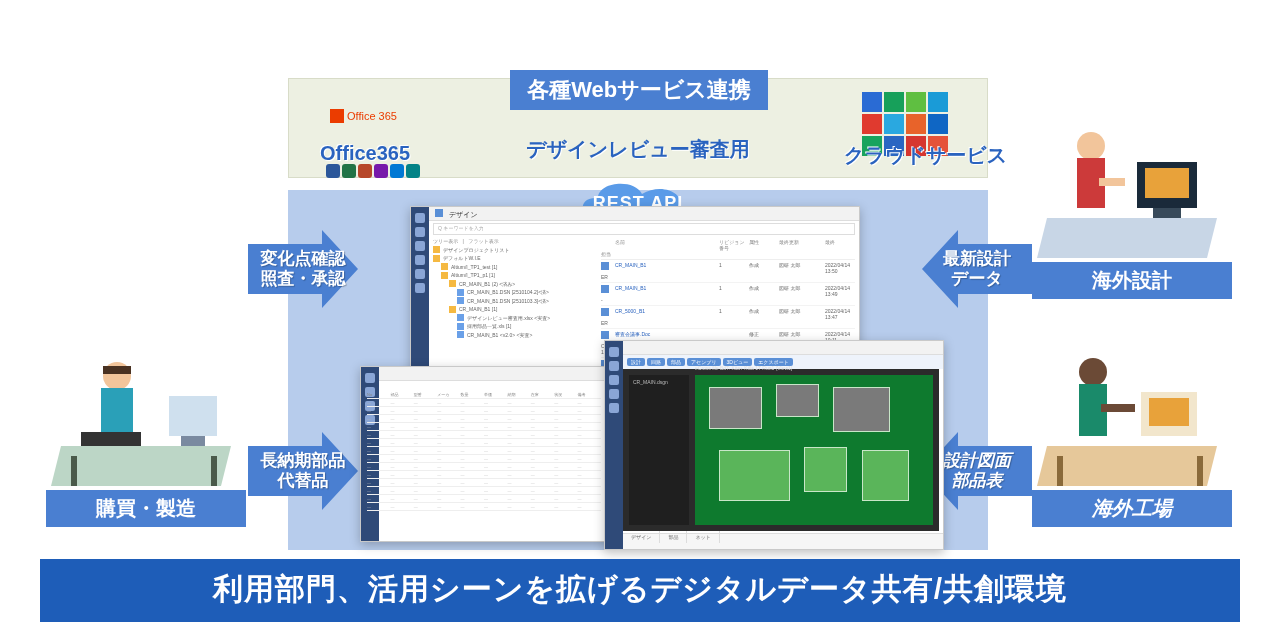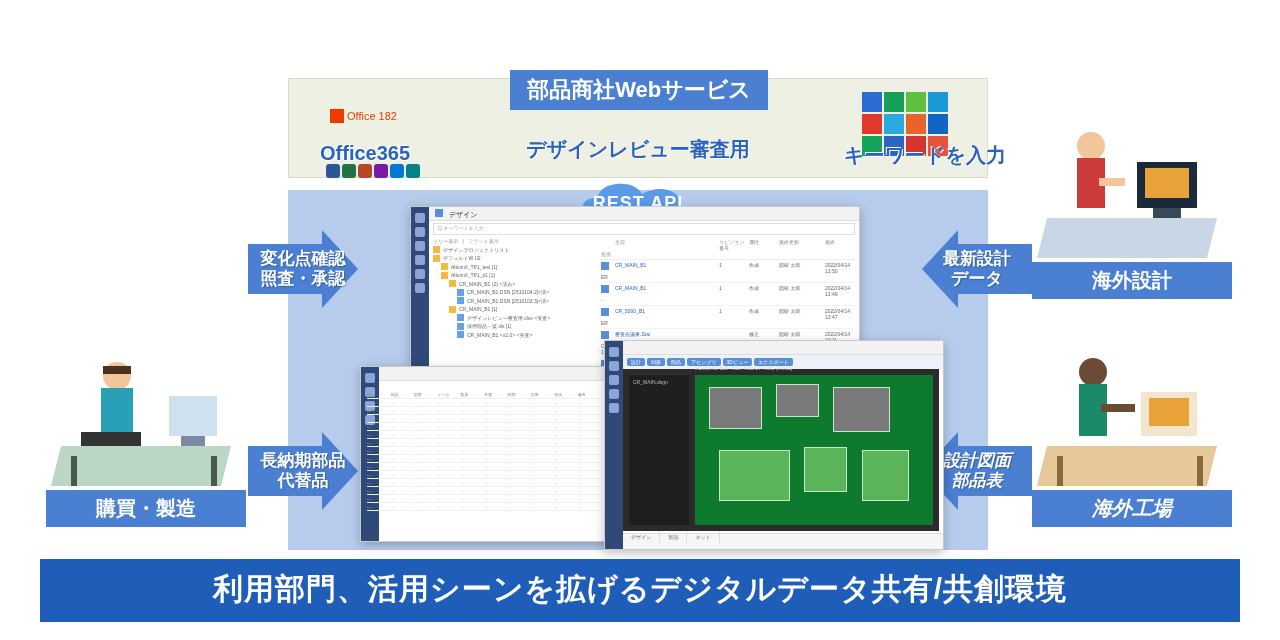"部品商社Webサービス" div.top-title { text: 部品商社Webサービス -> 各種Webサービス連携 }
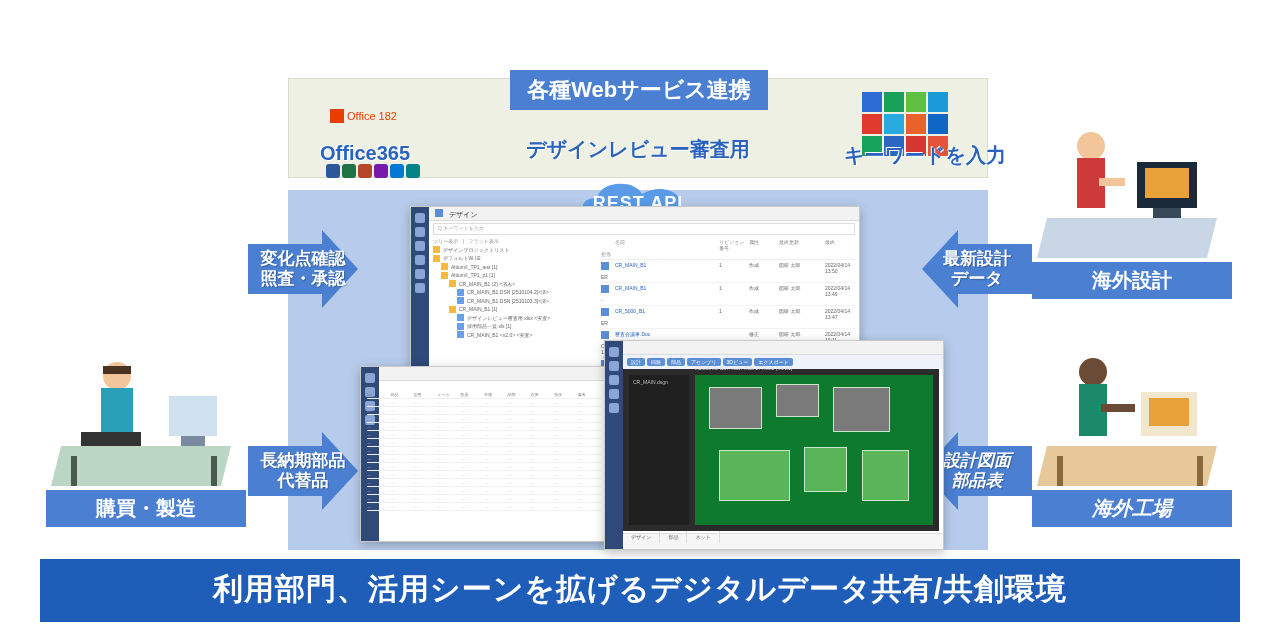"Office 182" span { text: 182 -> 365 }
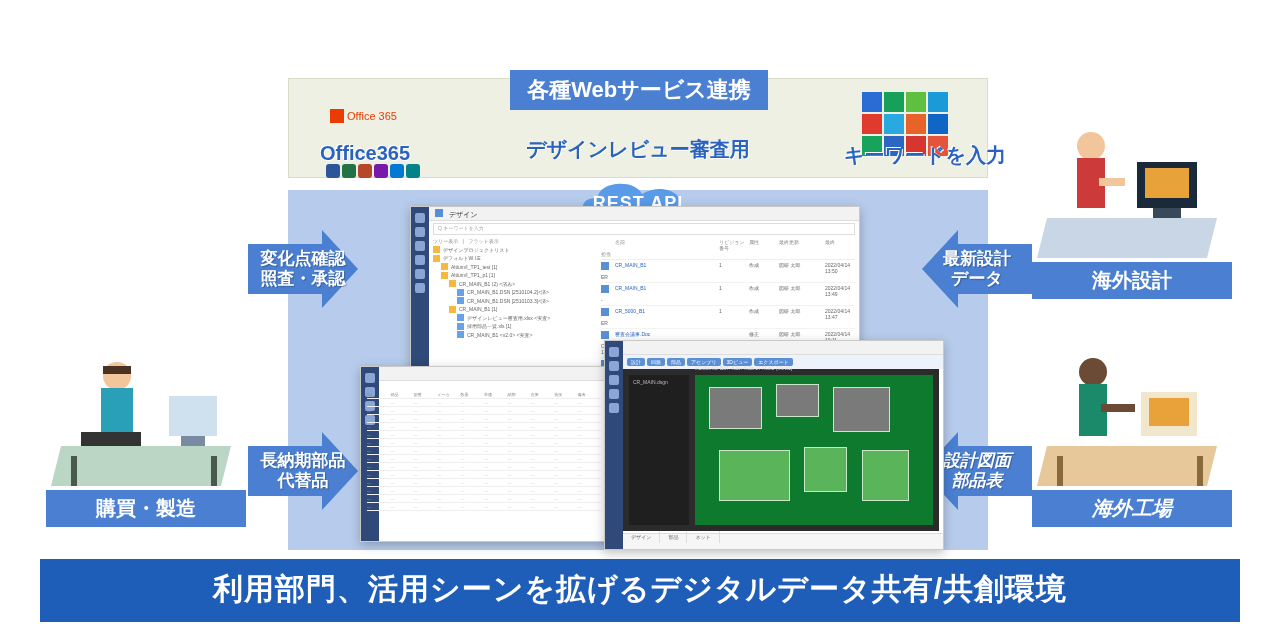"キーワードを入力" div.svc-label { text: キーワードを入力 -> クラウドサービス }
